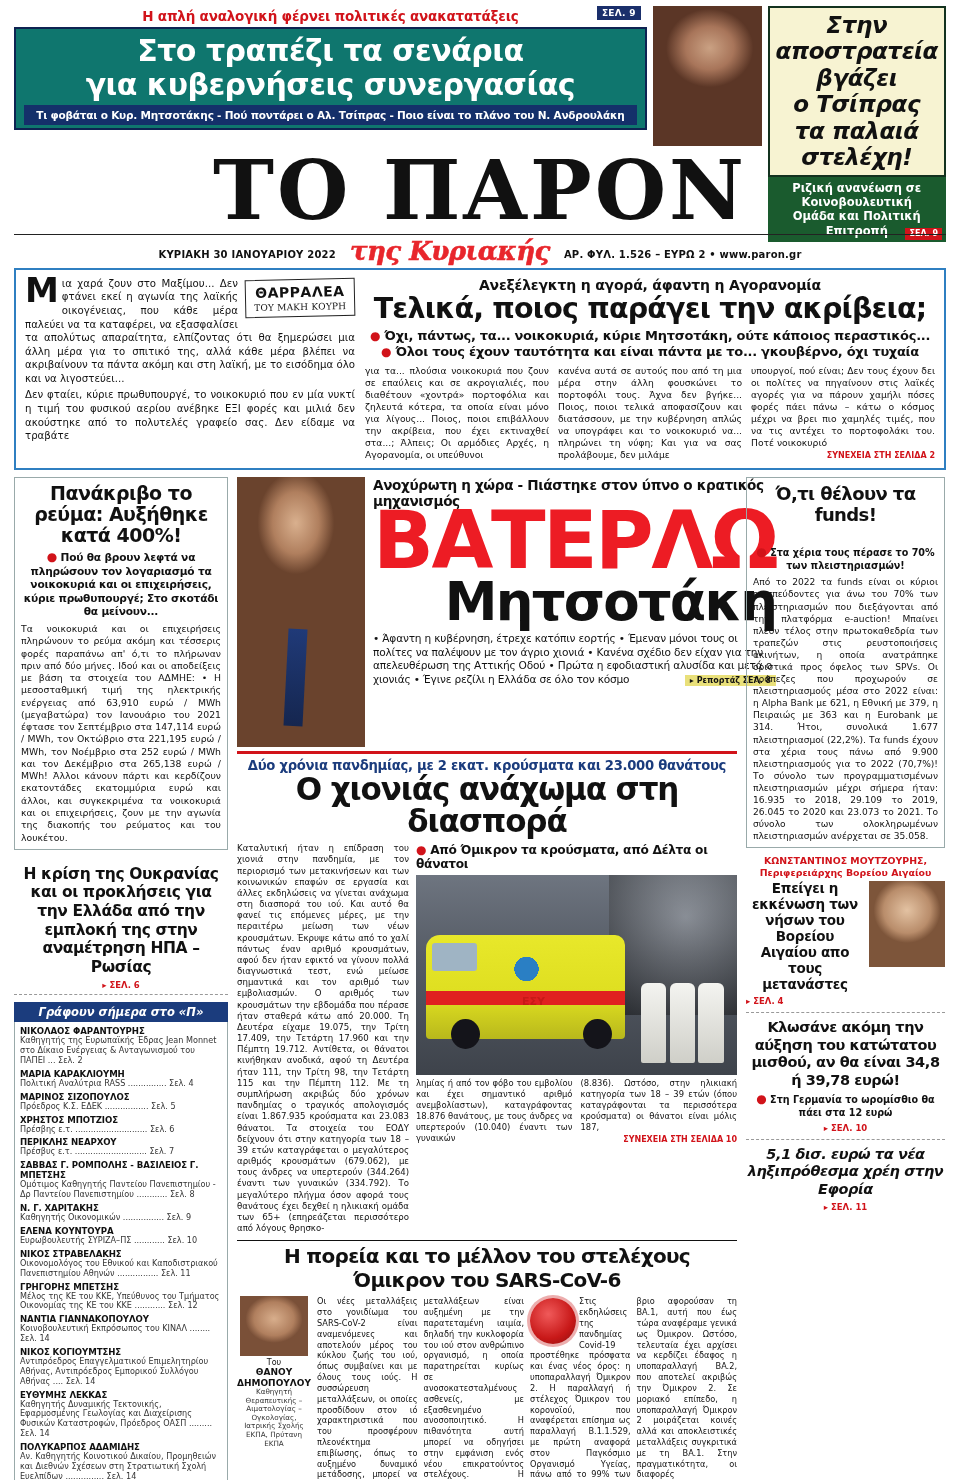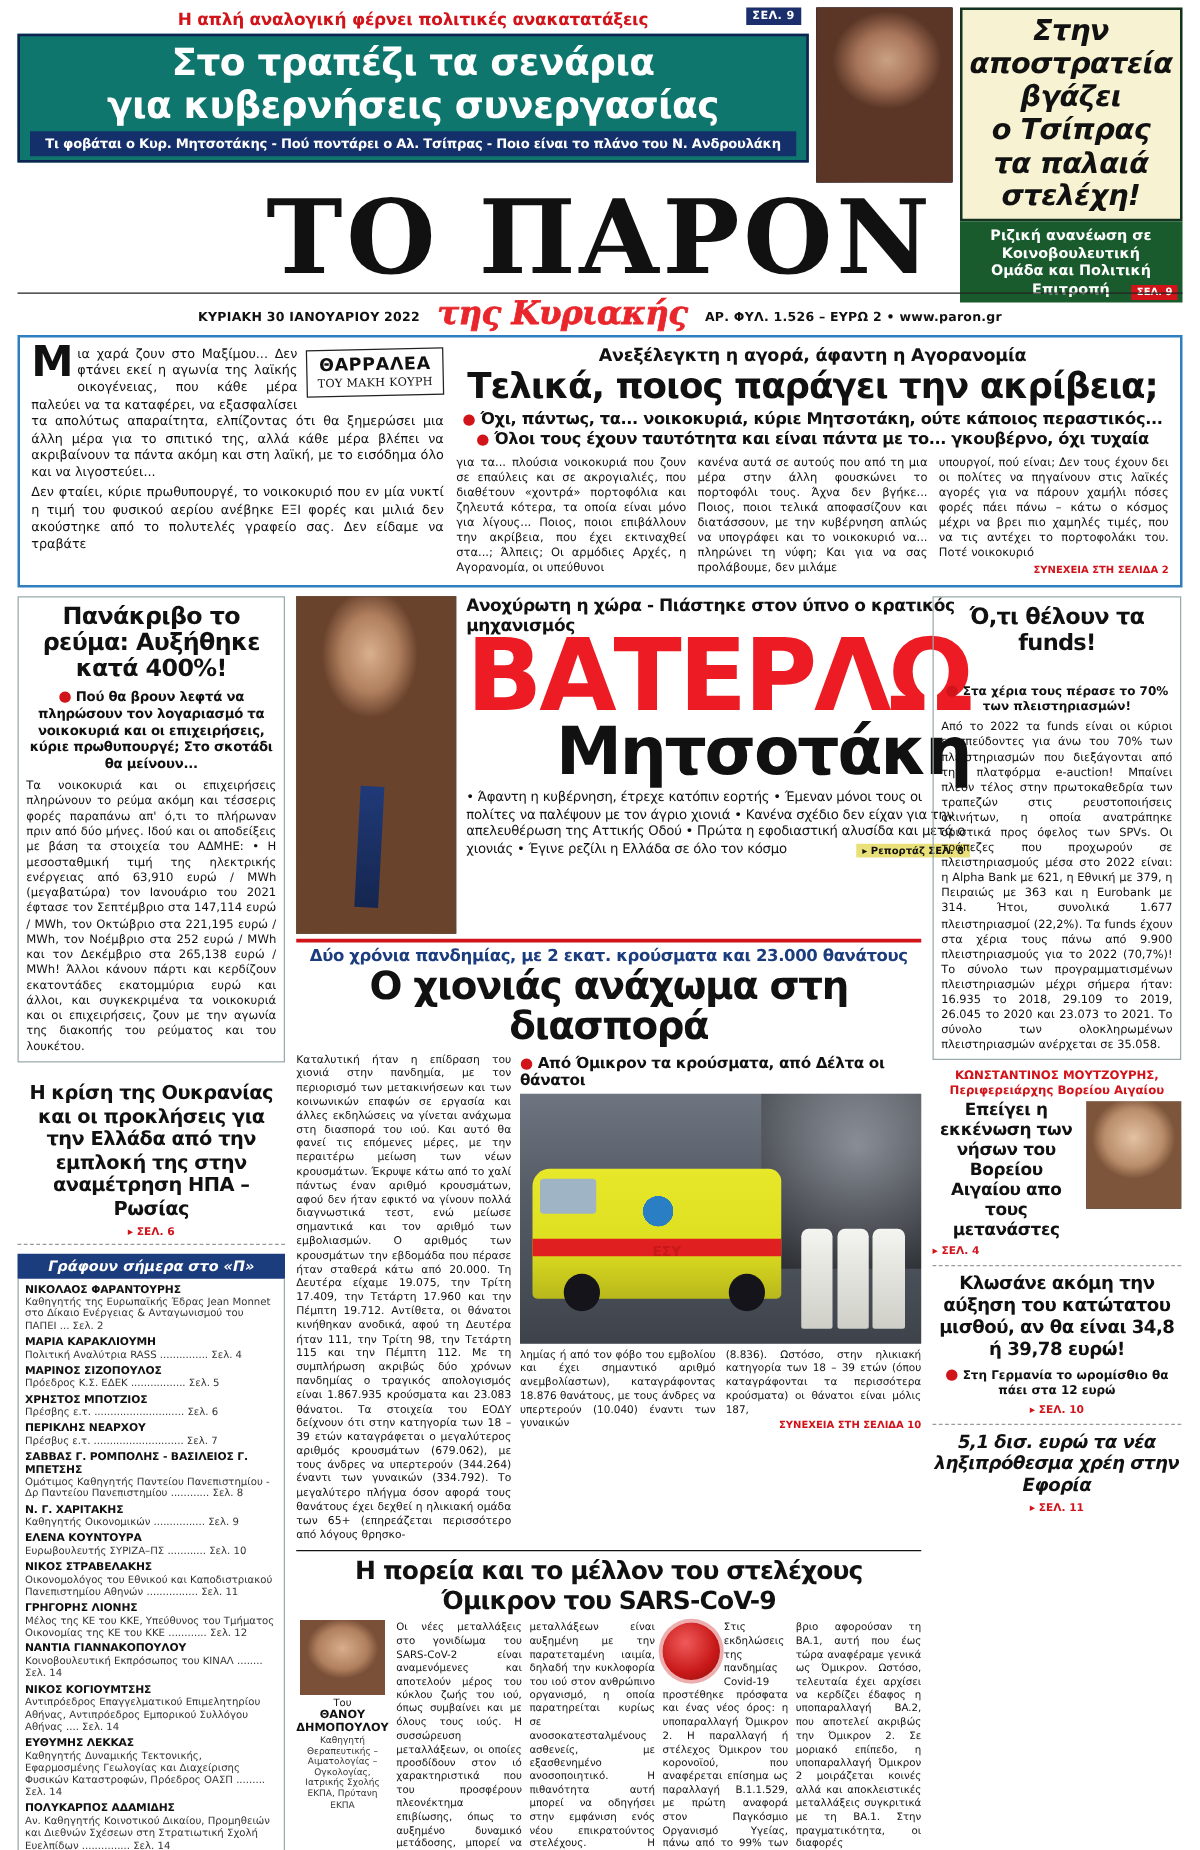"Η πορεία και το μέλλον" div.omi-head { text: SARS-CoV-9 -> SARS-CoV-6 }
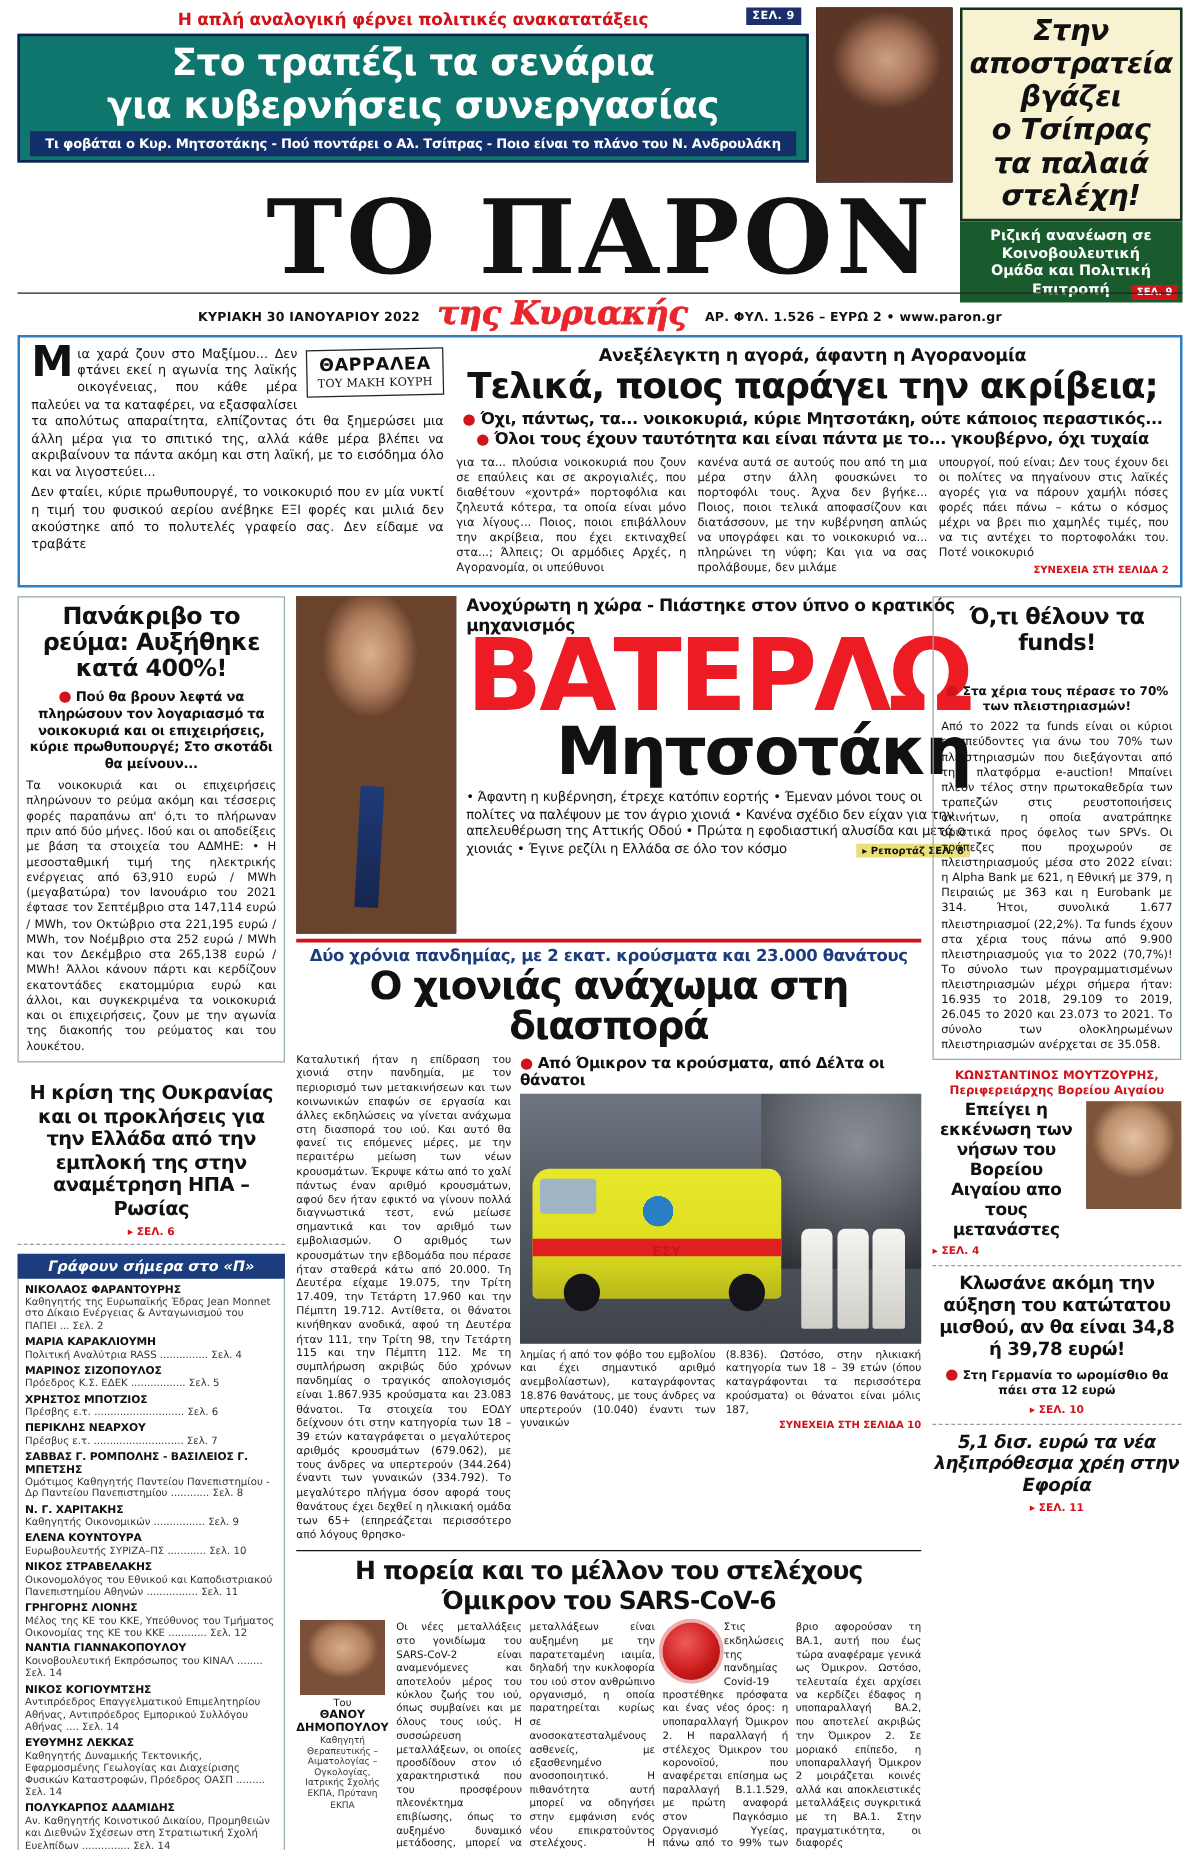"ΓΡΗΓΟΡΗΣ ΛΙΟΝΗΣ" div.c-name { text: ΛΙΟΝΗΣ -> ΜΠΕΤΣΗΣ }
